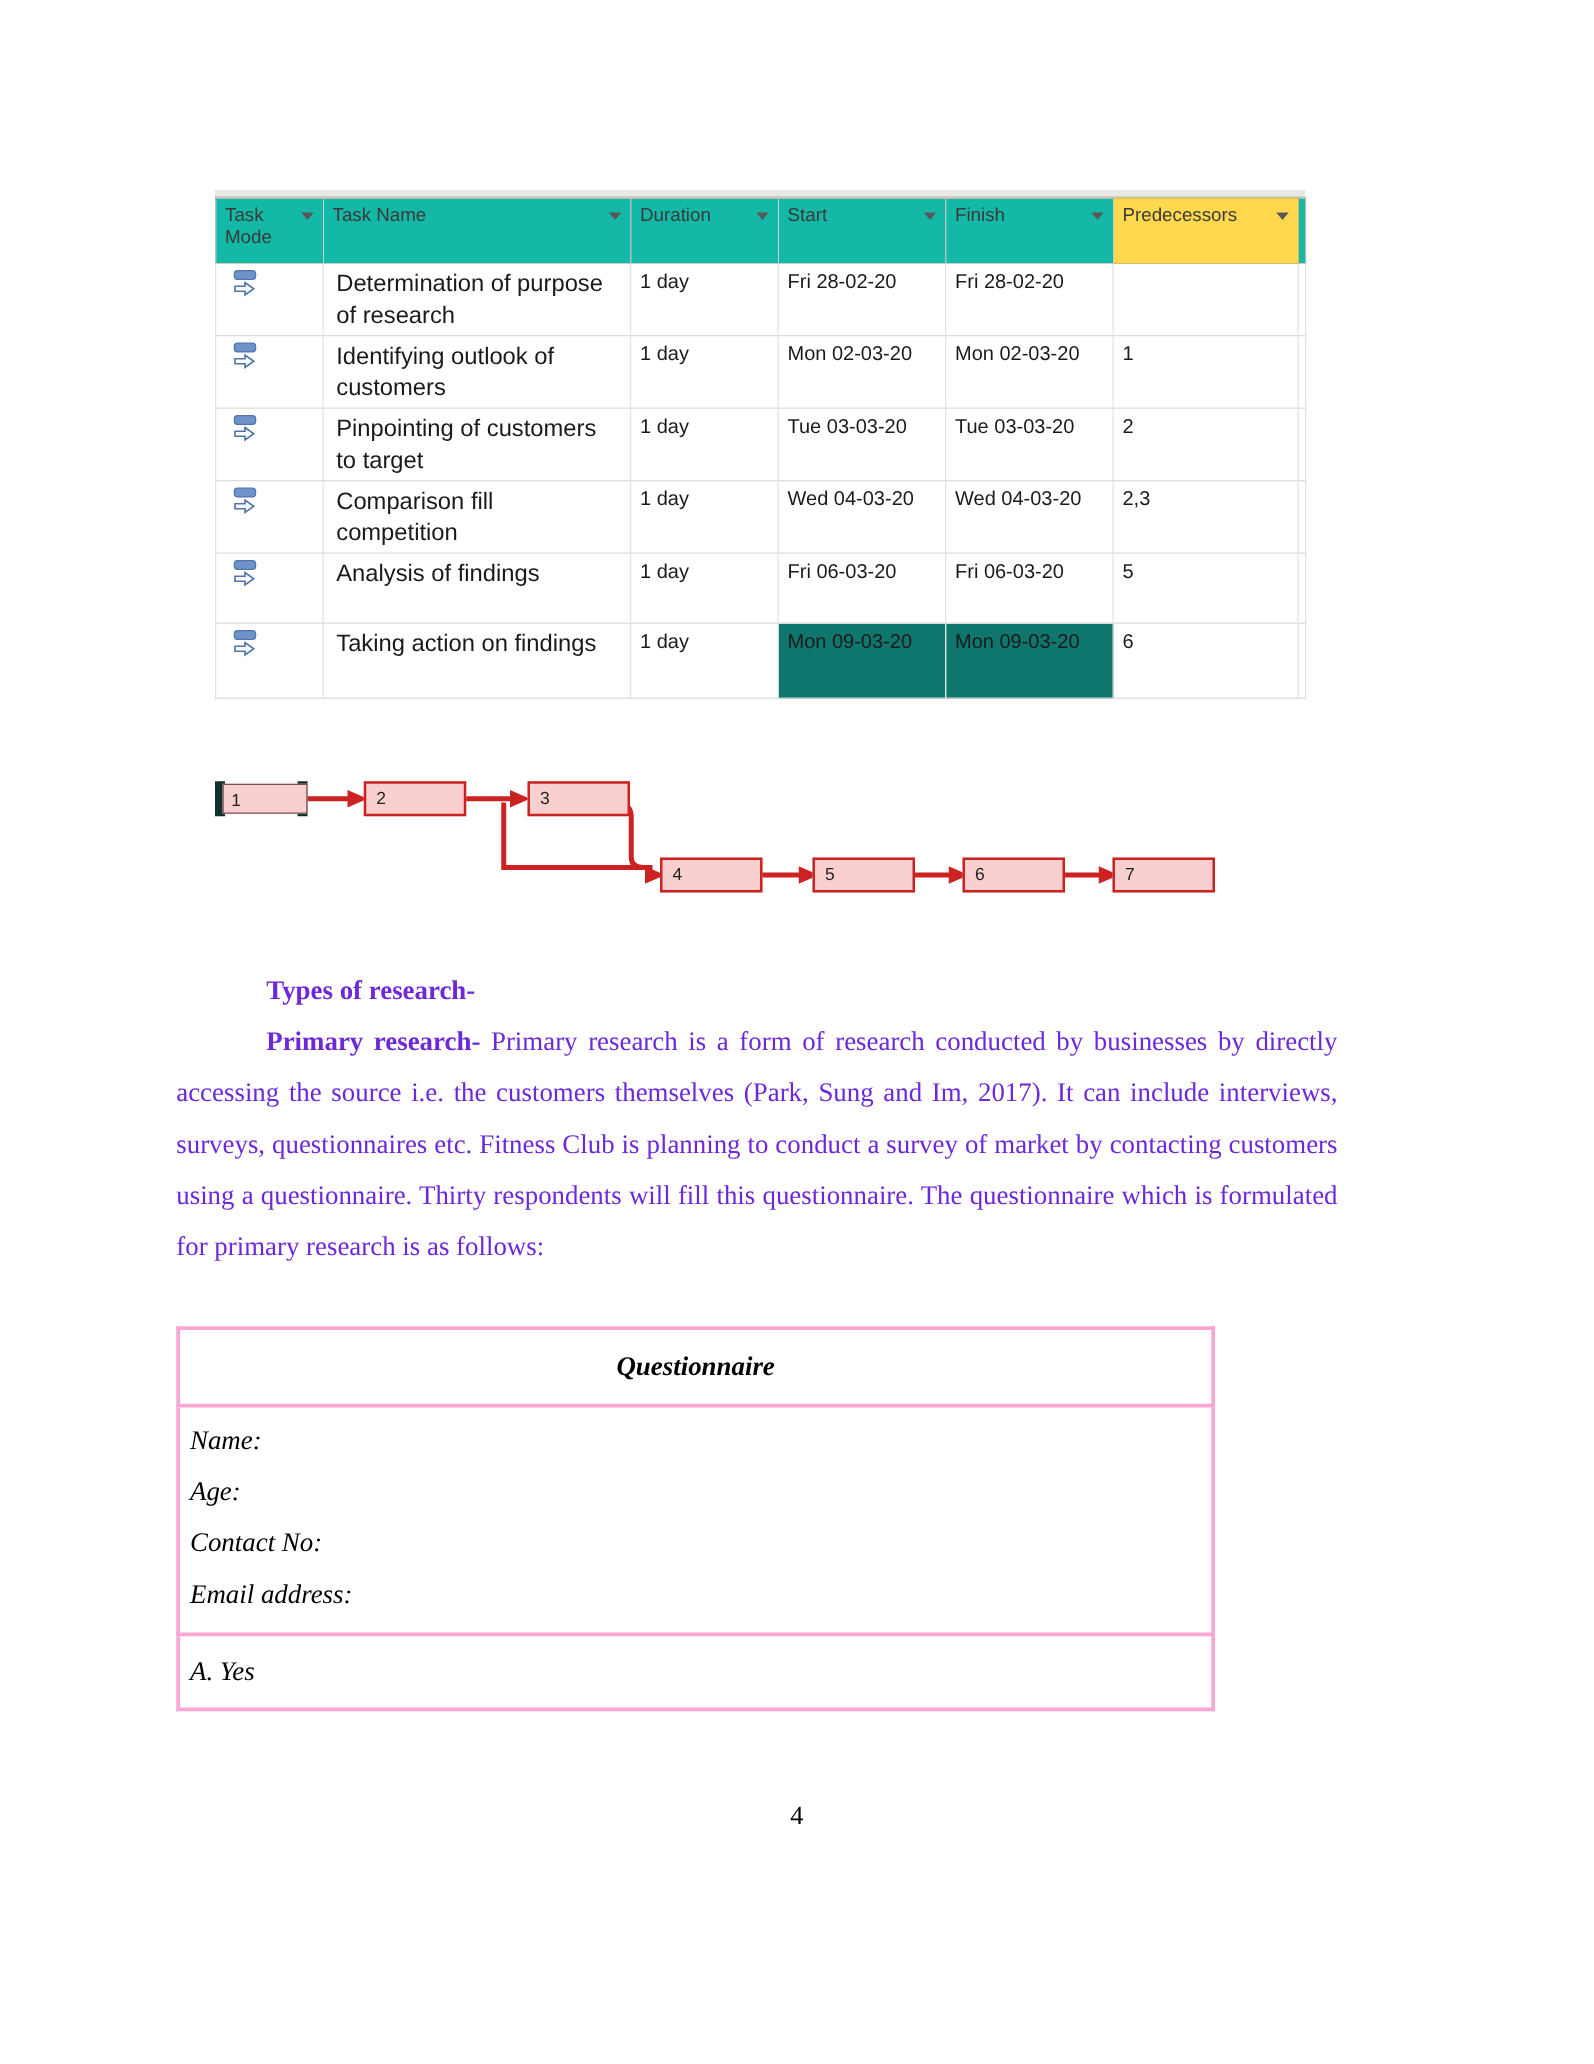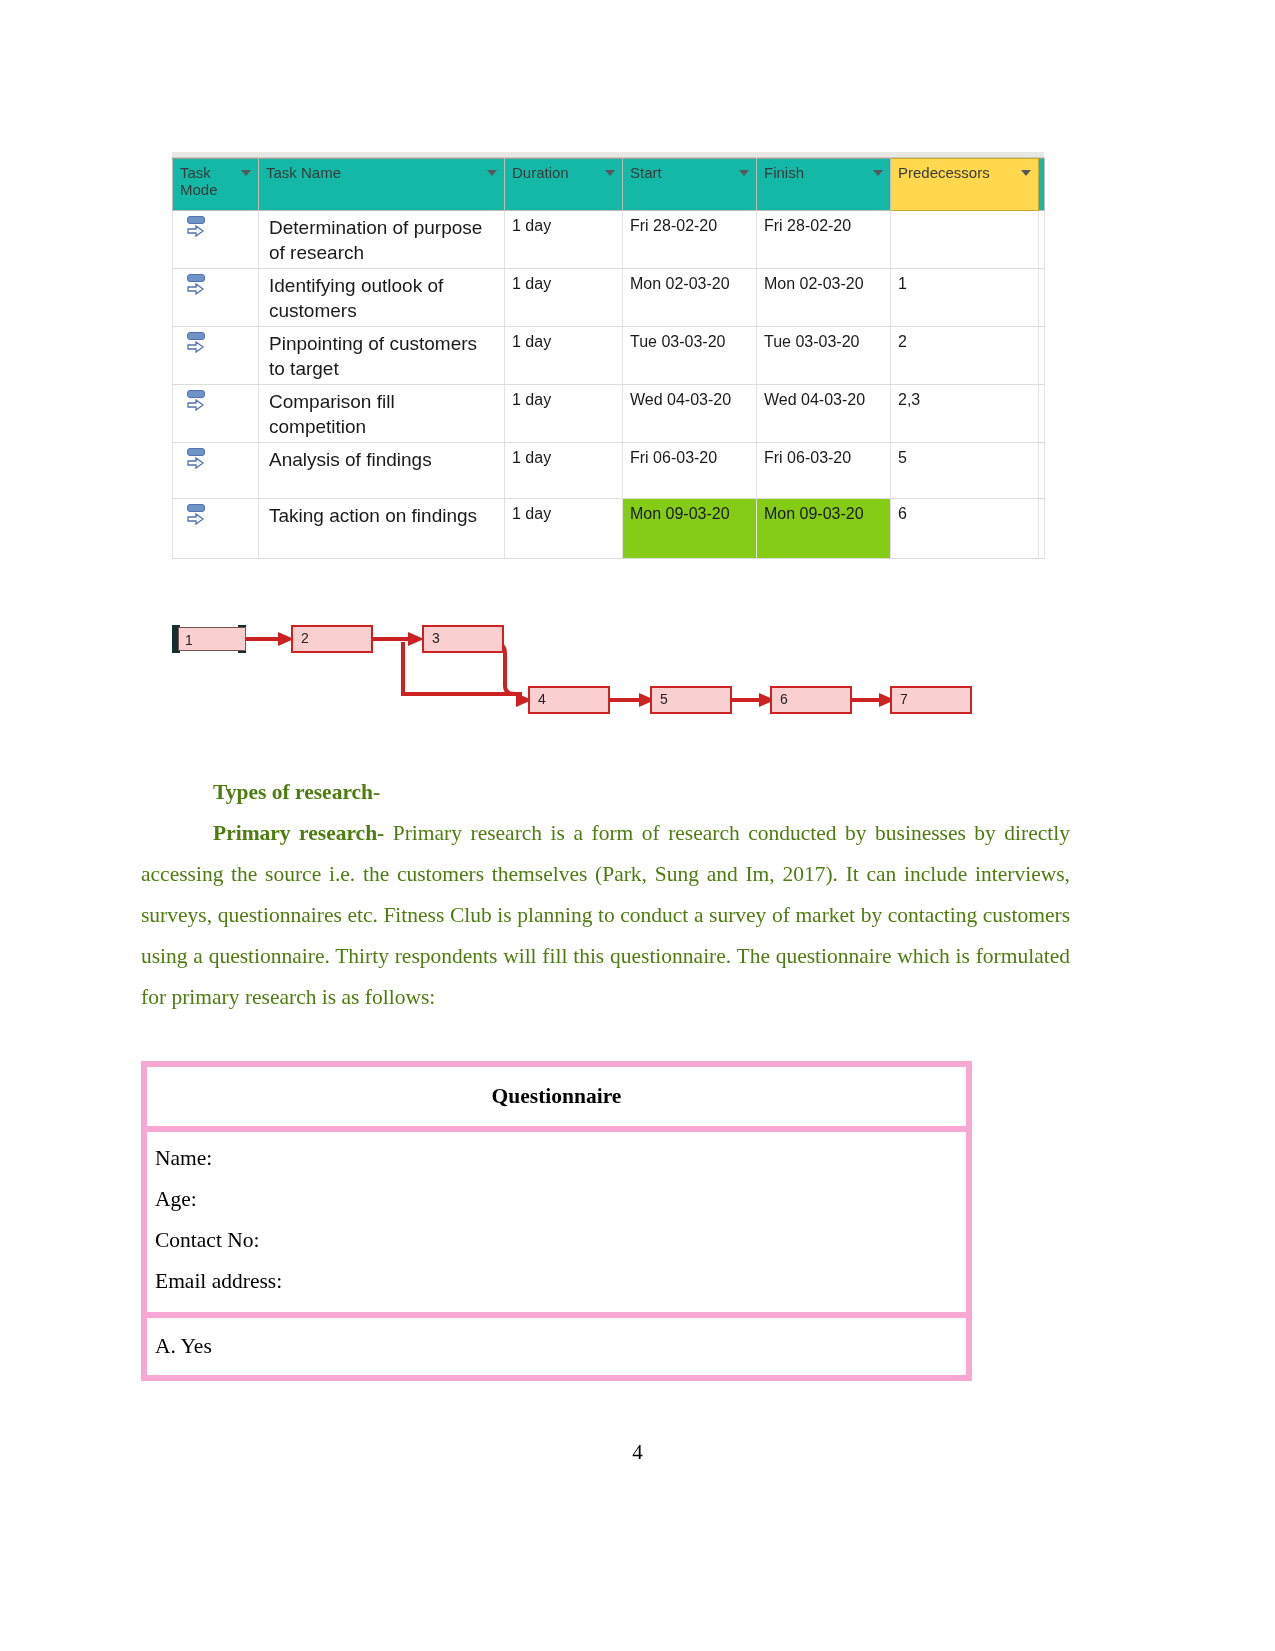"Mon 09-03-20" .gantt-table tbody td.hl { background: #84cc16 -> #0f766e }
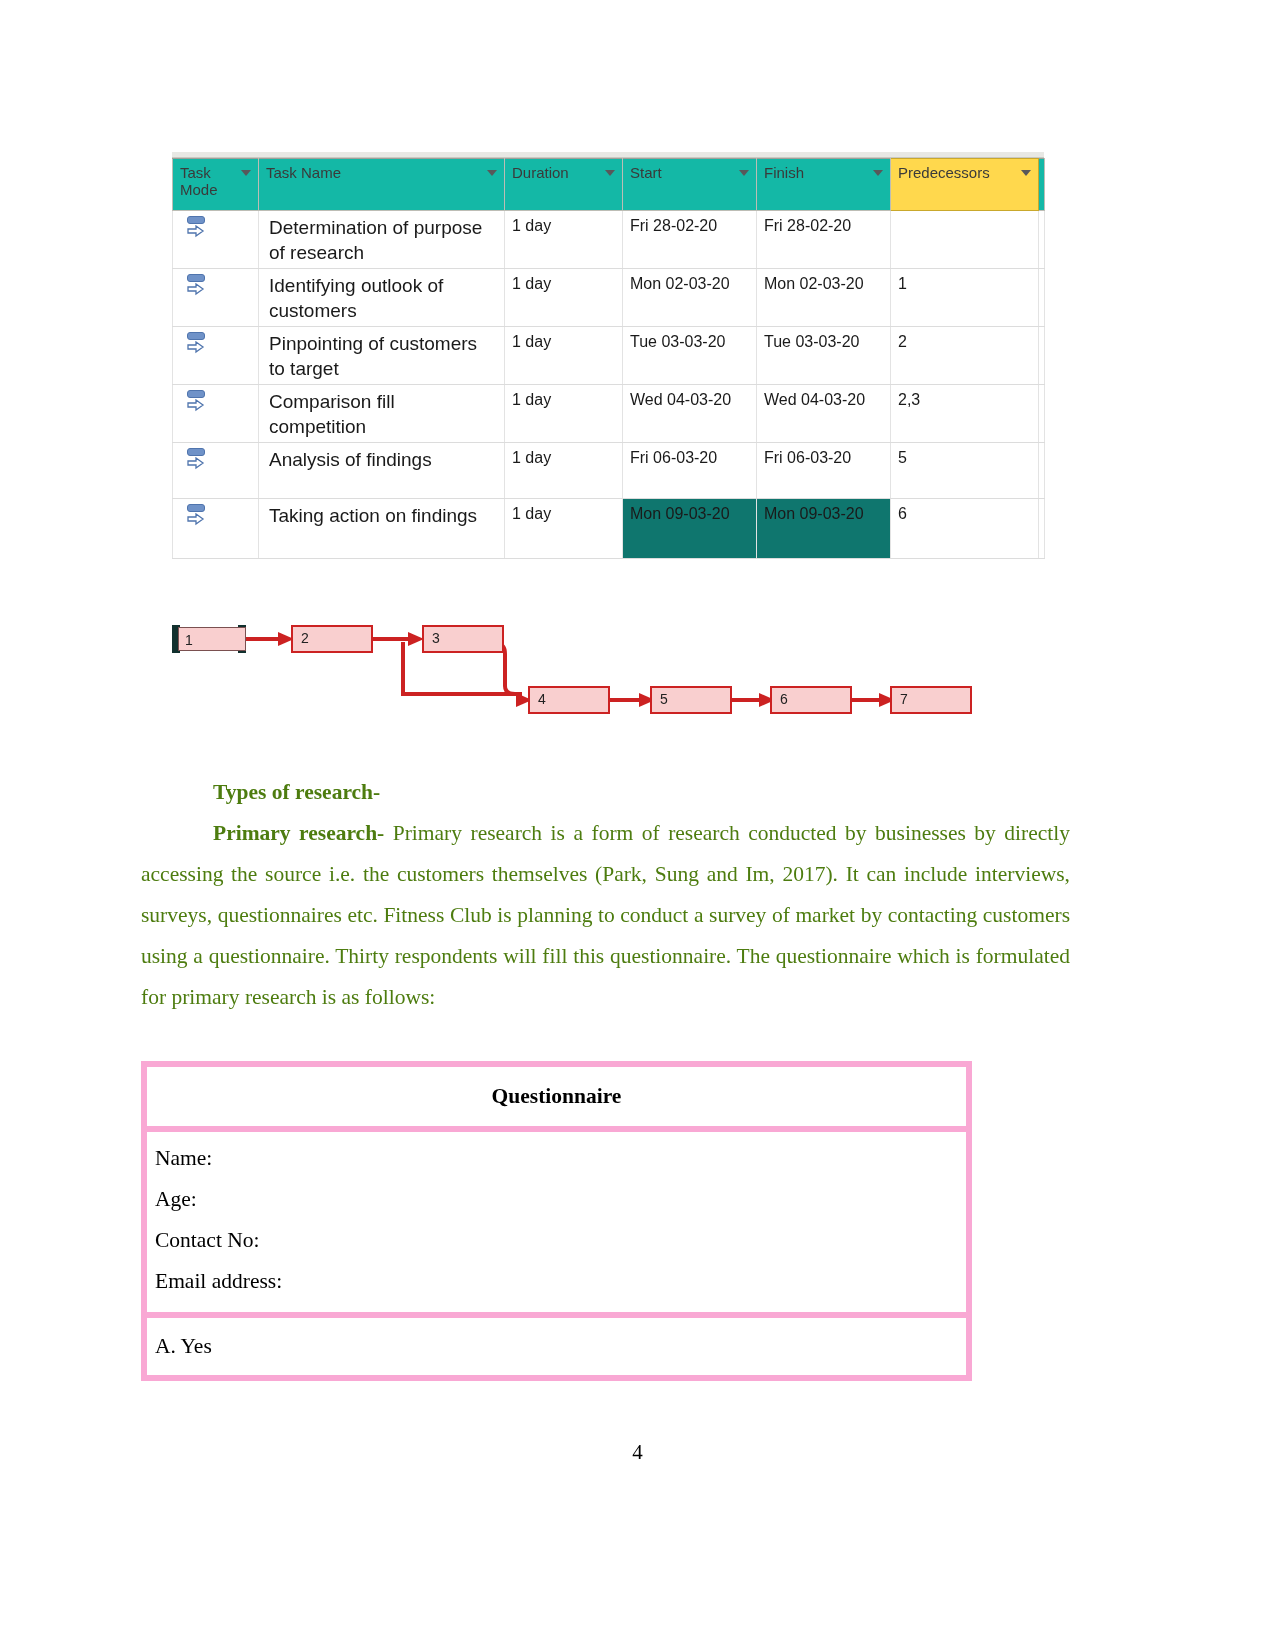"Types of research-" .body-text { color: #4d7c0f -> #6d28d9 }
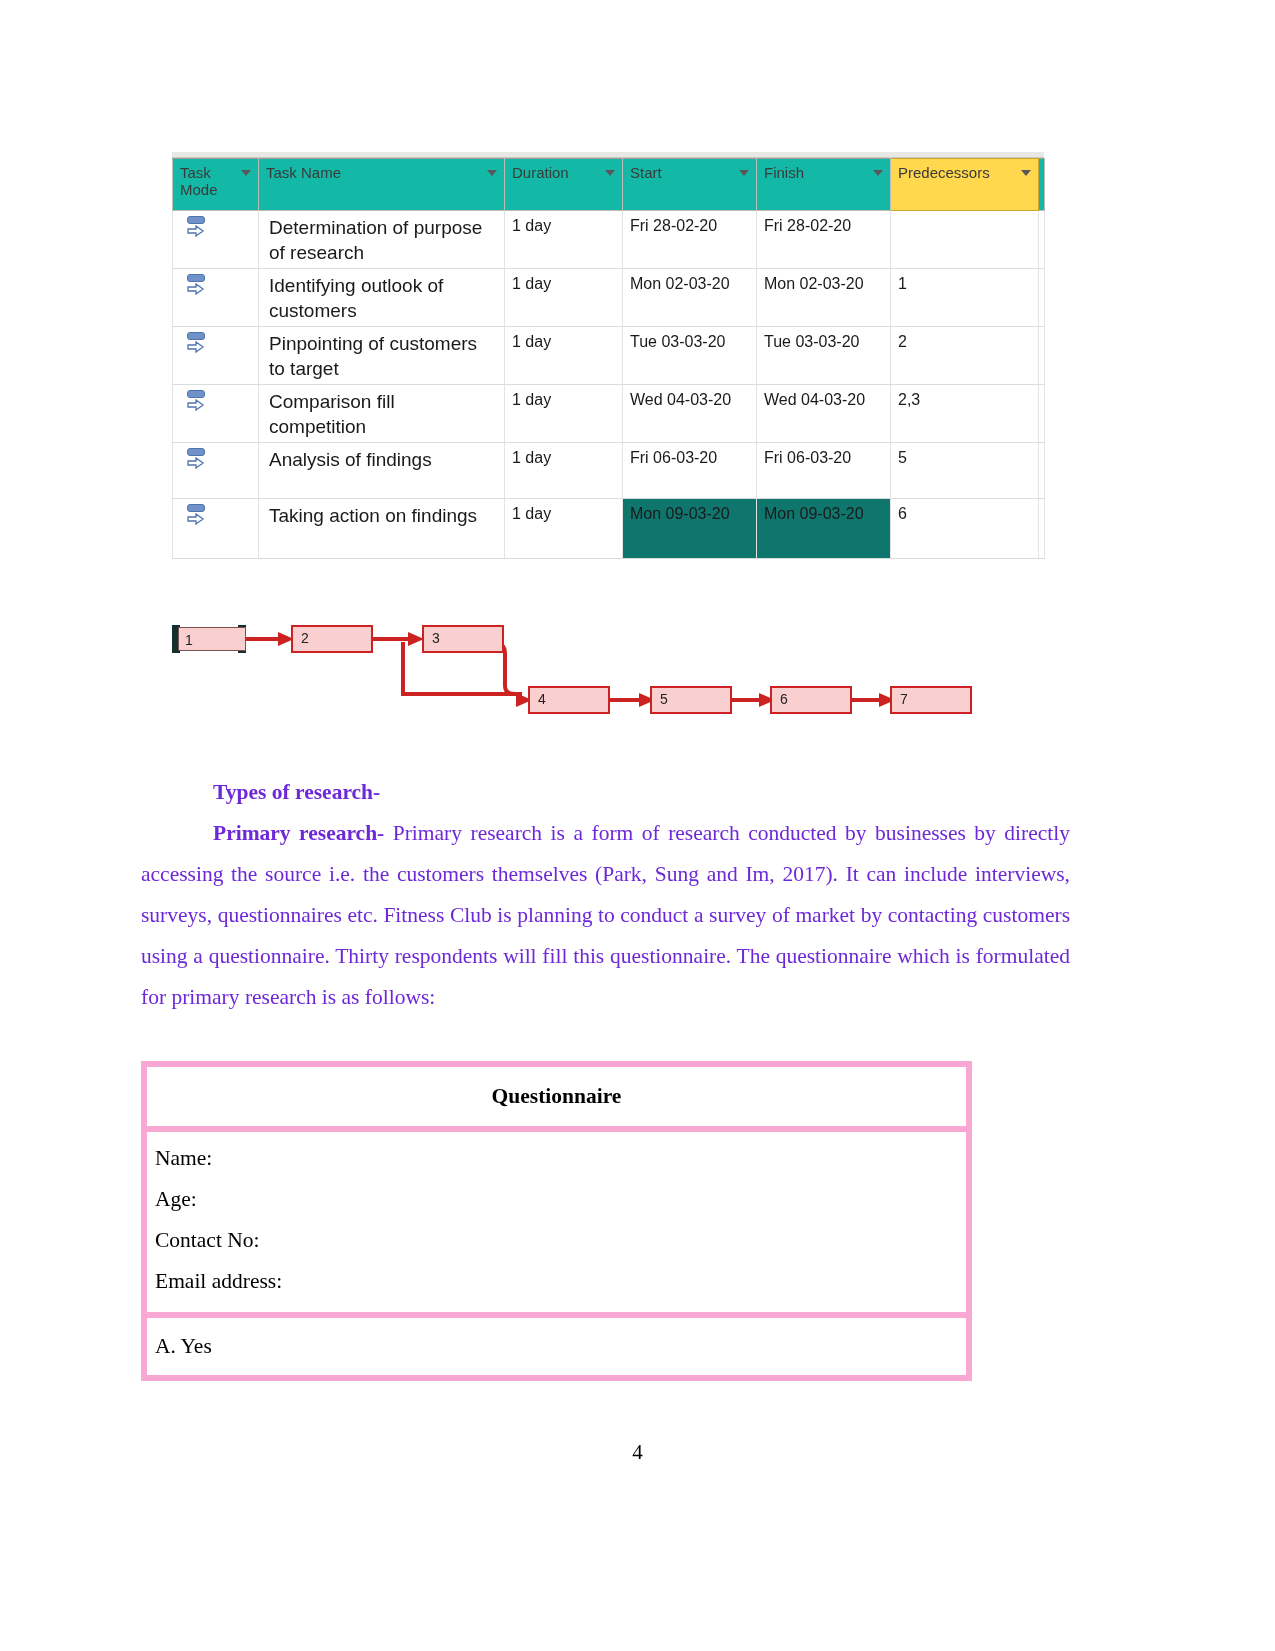"Questionnaire" .qtable td { border: 6px solid #f9a8d4 -> 3px solid #f9a8d4; font-style: none -> italic }
